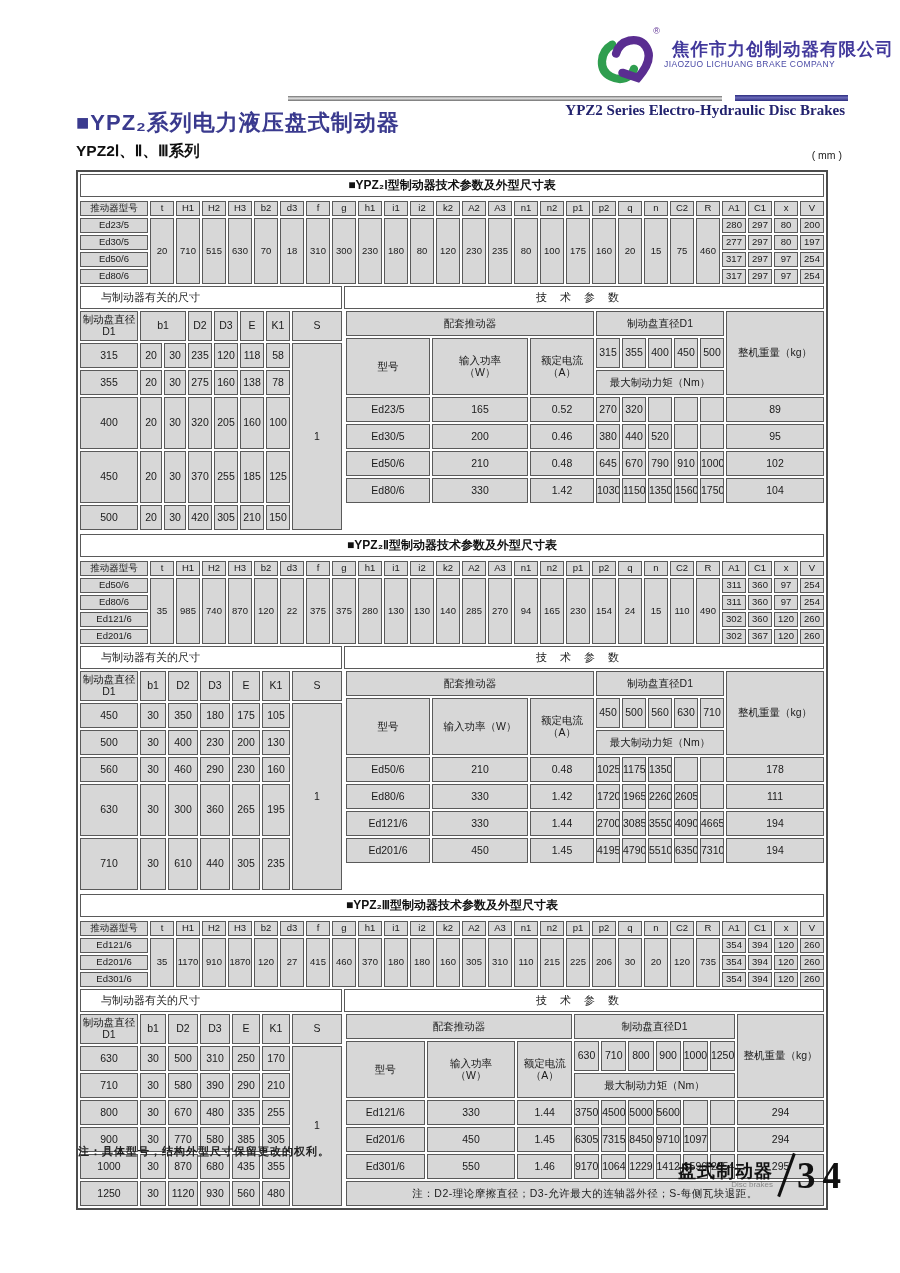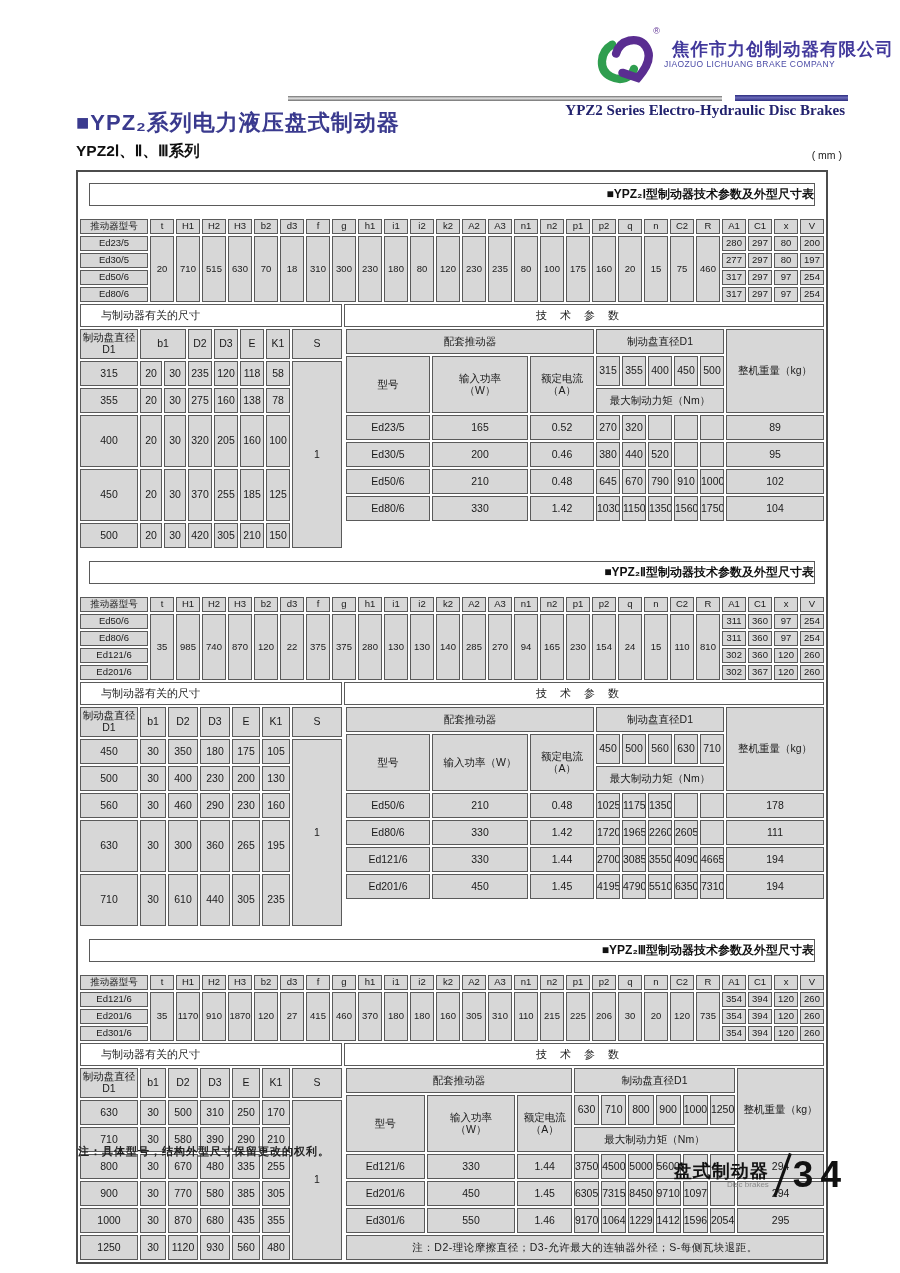"■YPZ₂Ⅰ型制动器技术参数及外型尺寸表" .caption { margin: 11px -> 2px; text-align: right -> center }
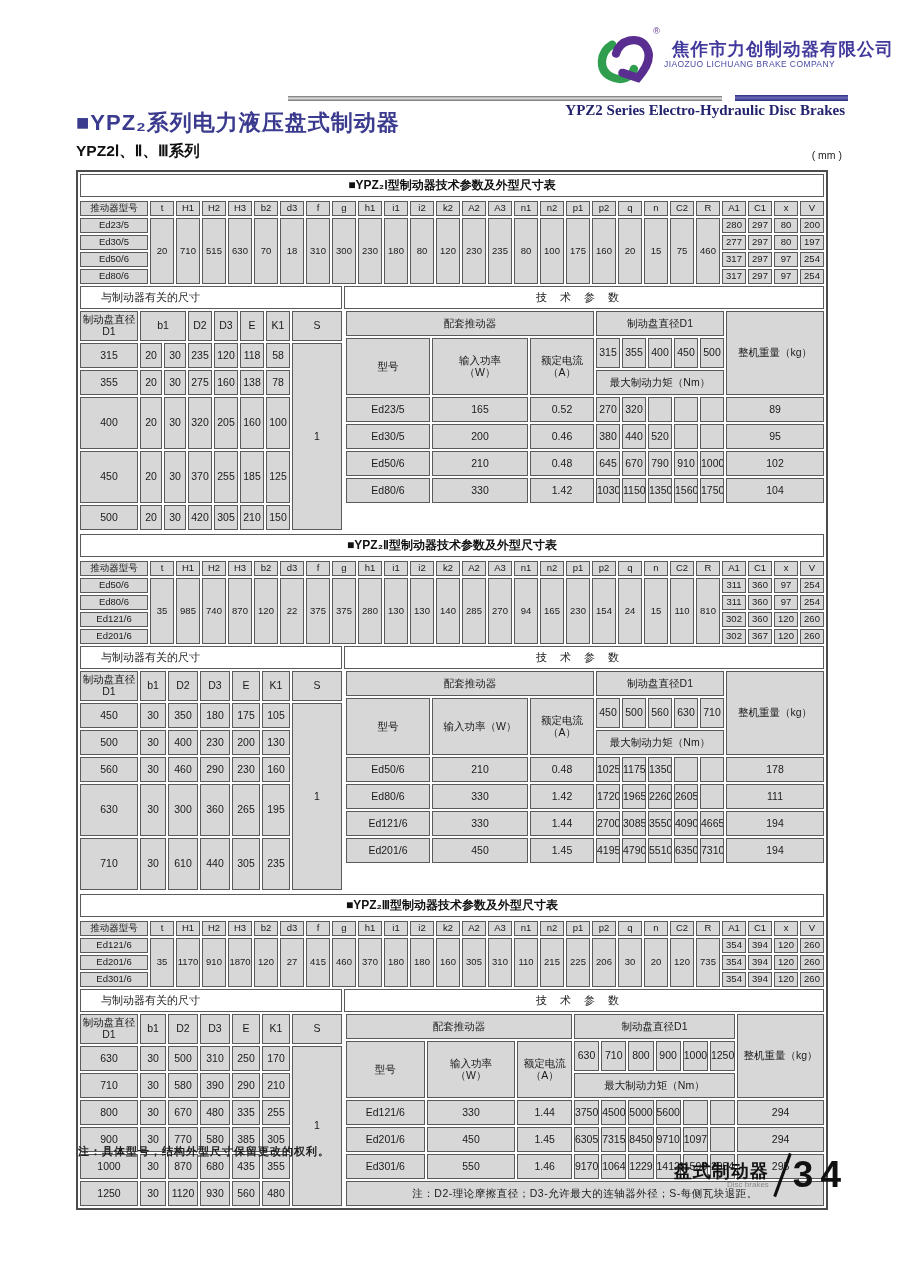"810" td { text: 810 -> 490 }
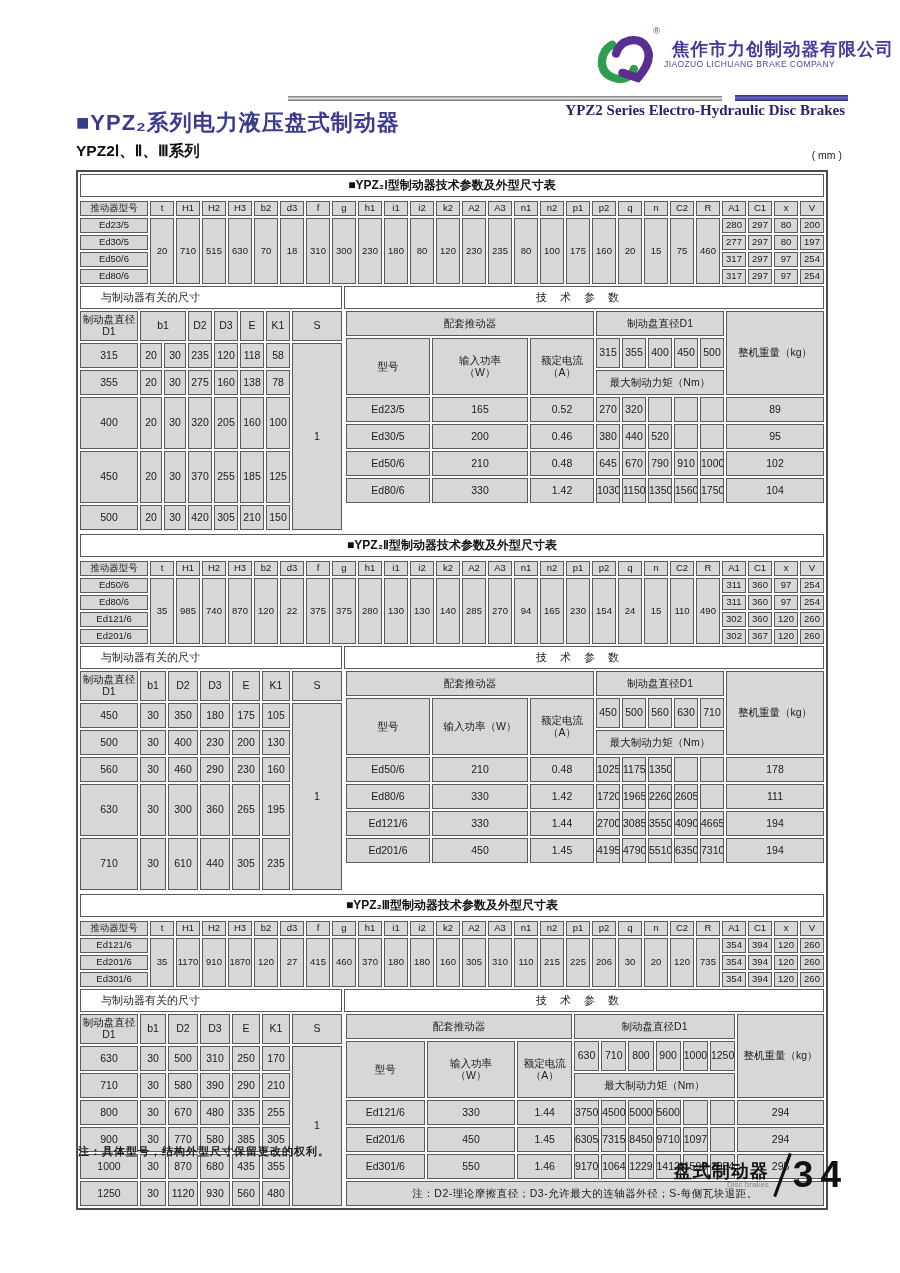"34" .pf-num { font-family: Liberation Sans, sans-serif -> Liberation Serif, serif }
